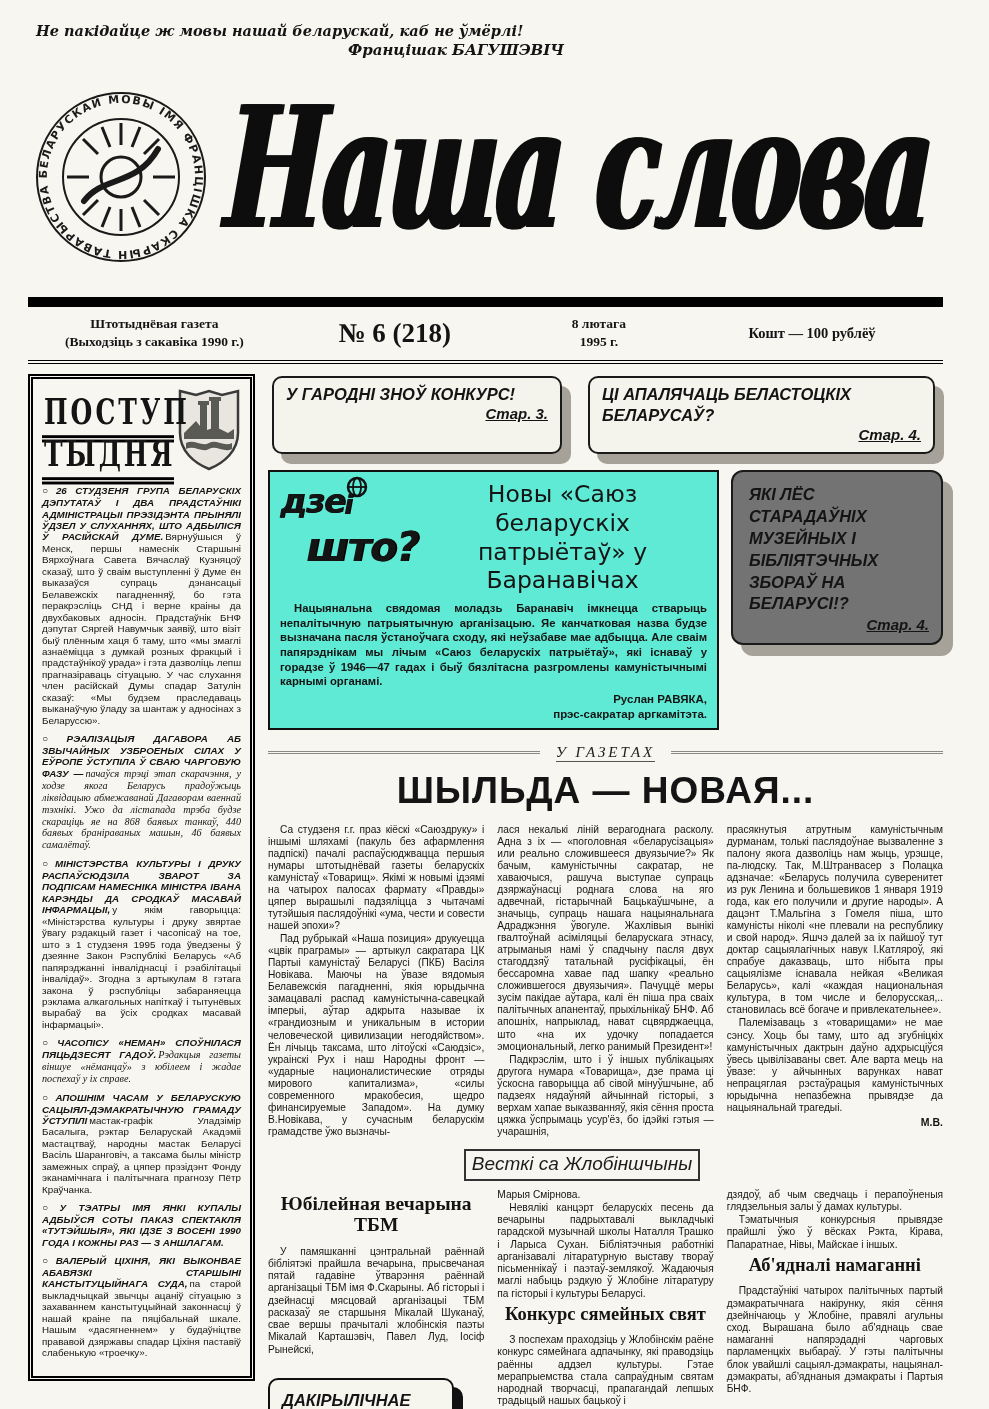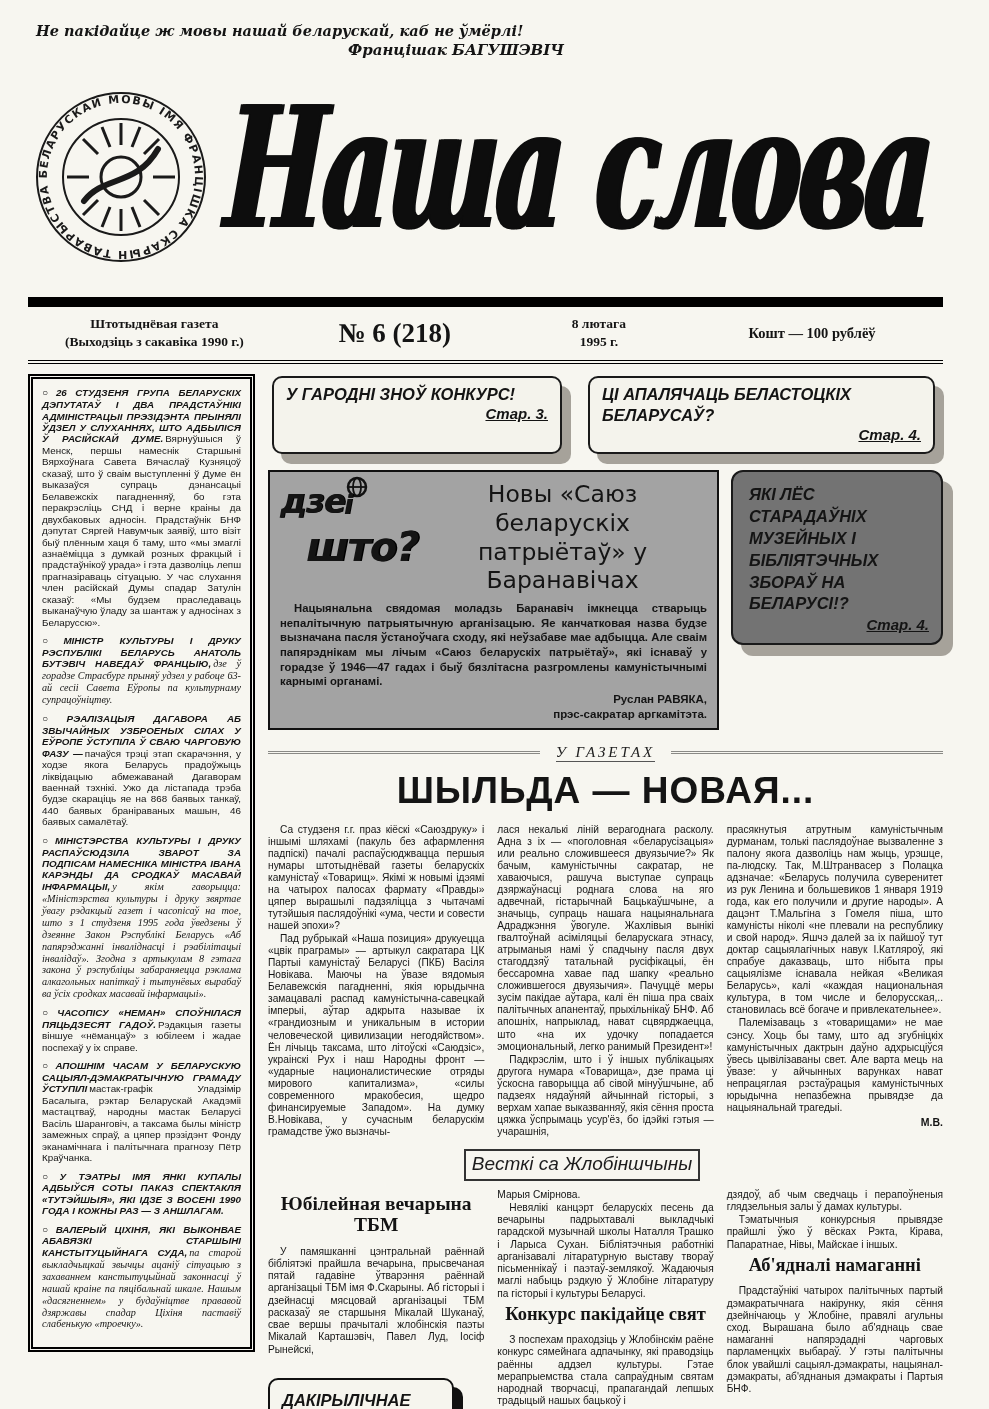"ПОСТУП" div.sb-head { html: none -> <div> <div> <span>ПОСТУП</span> <span>ТЫДНЯ</span> </div> <span> <svg> <path></path> <g> <rect></rect> <rect></rect> <rect></rect> <rect></rect> <path></path> <path></path> </g> </svg> </span> </div> }
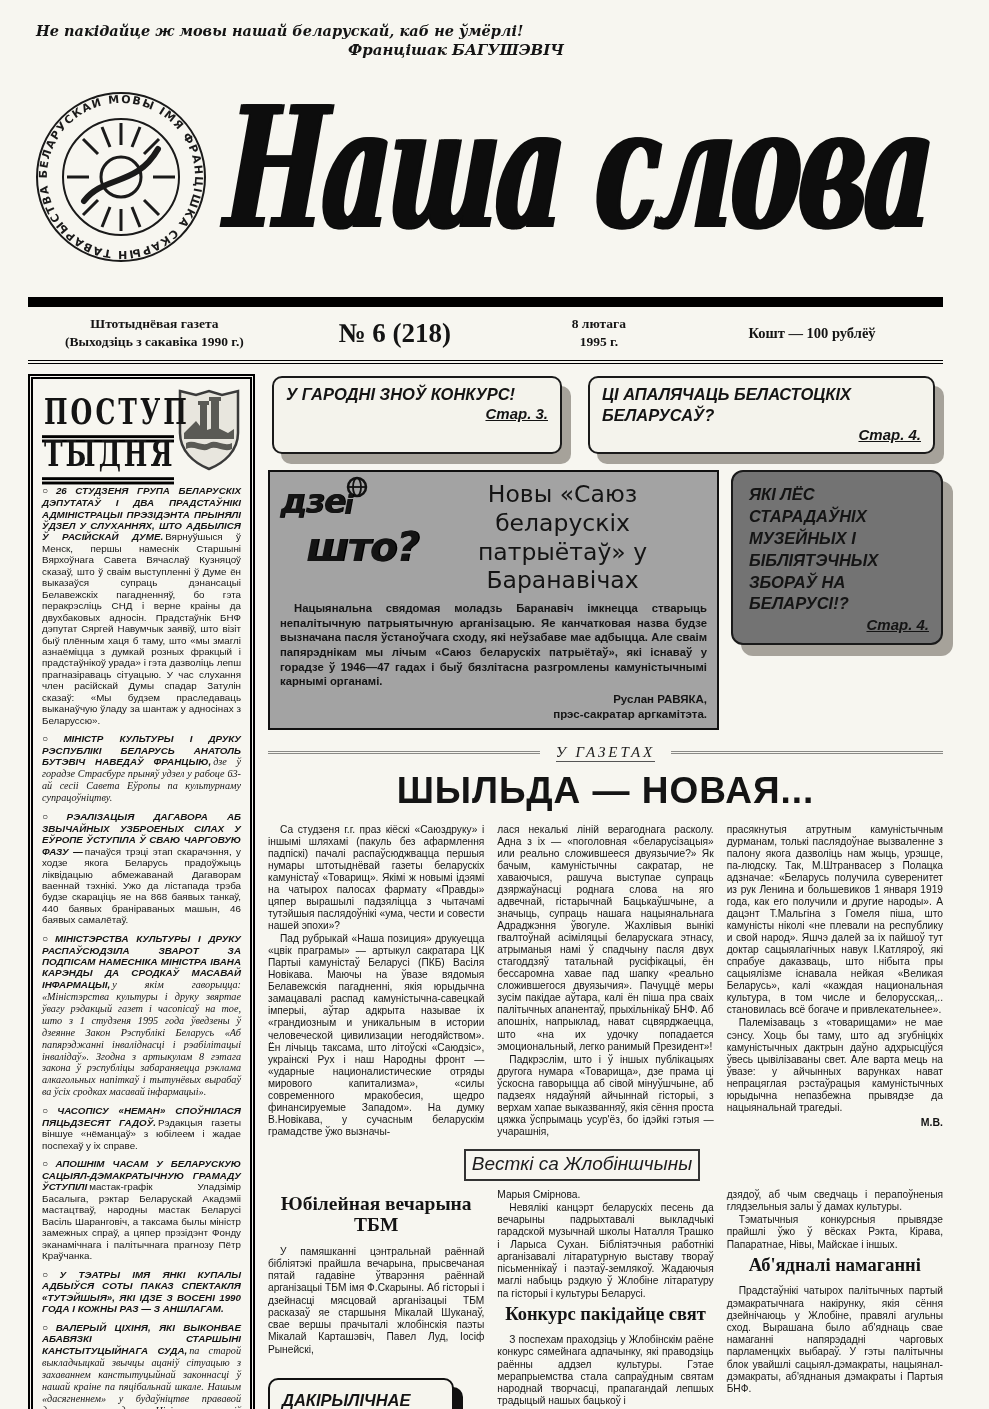"дзе" .dzeshto-box { background: #a3a3a3 -> #5eead4 }
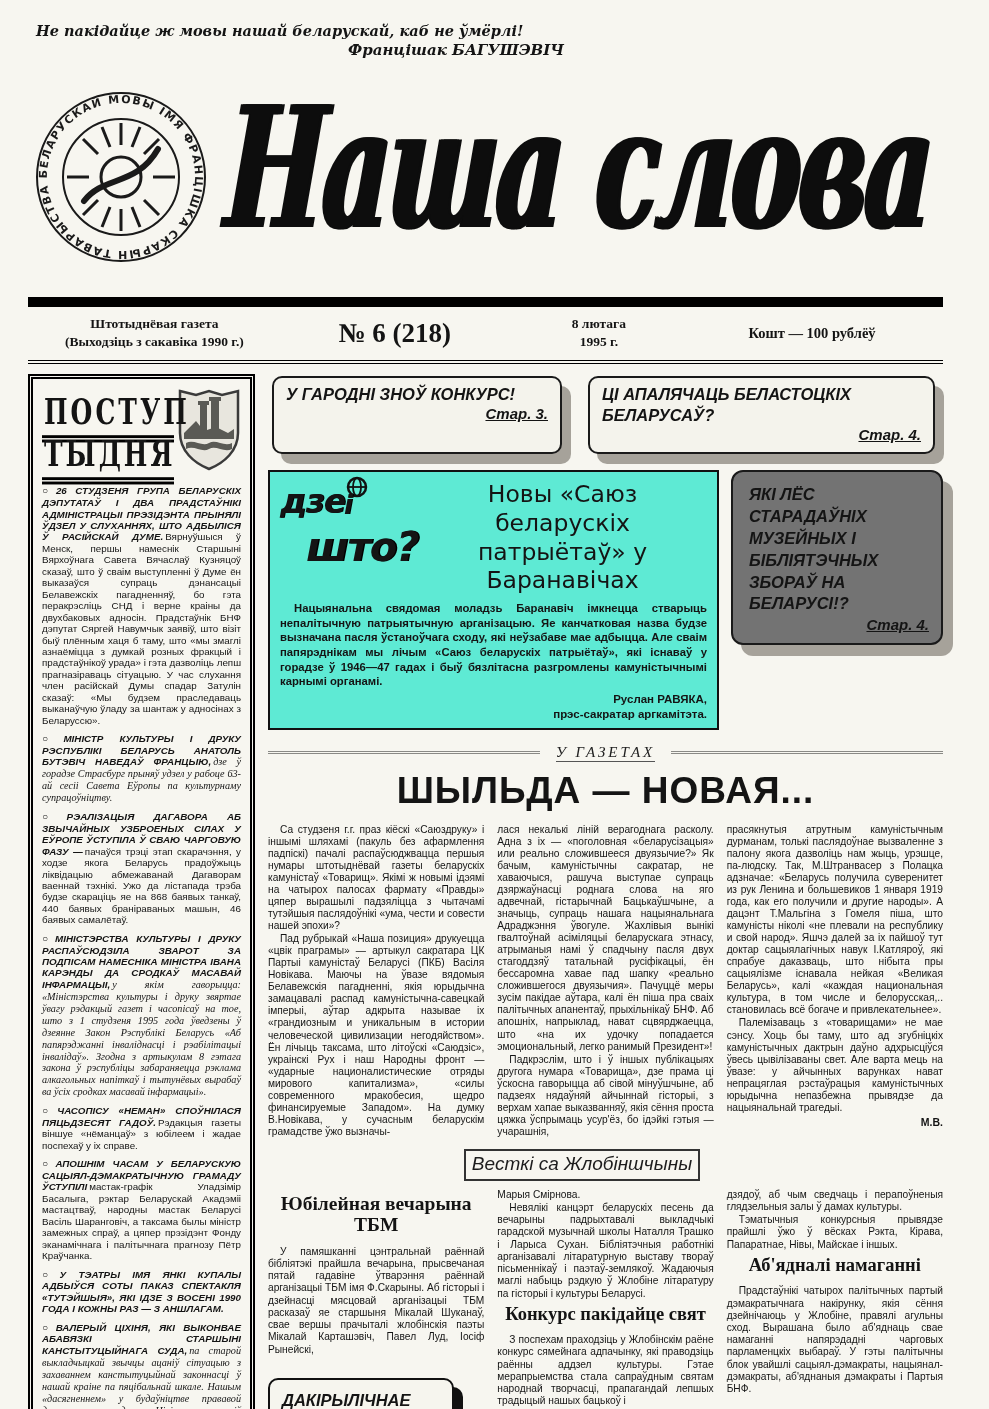"○ МІНІСТР КУЛЬТУРЫ І ДРУКУ" p.sb-item { html: <p> <span>○</span><span>МІНІСТР КУЛЬТУРЫ І ДРУКУ РЭСПУБЛІКІ БЕЛАРУСЬ АНАТОЛЬ БУТЭВІЧ НАВЕДАЎ ФРАНЦЫЮ,</span><span>дзе ў горадзе Страсбург прыняў удзел у рабоце 63-ай сесіі Савета Еўропы па культурнаму супрацоўніцтву.</span> </p> -> none }
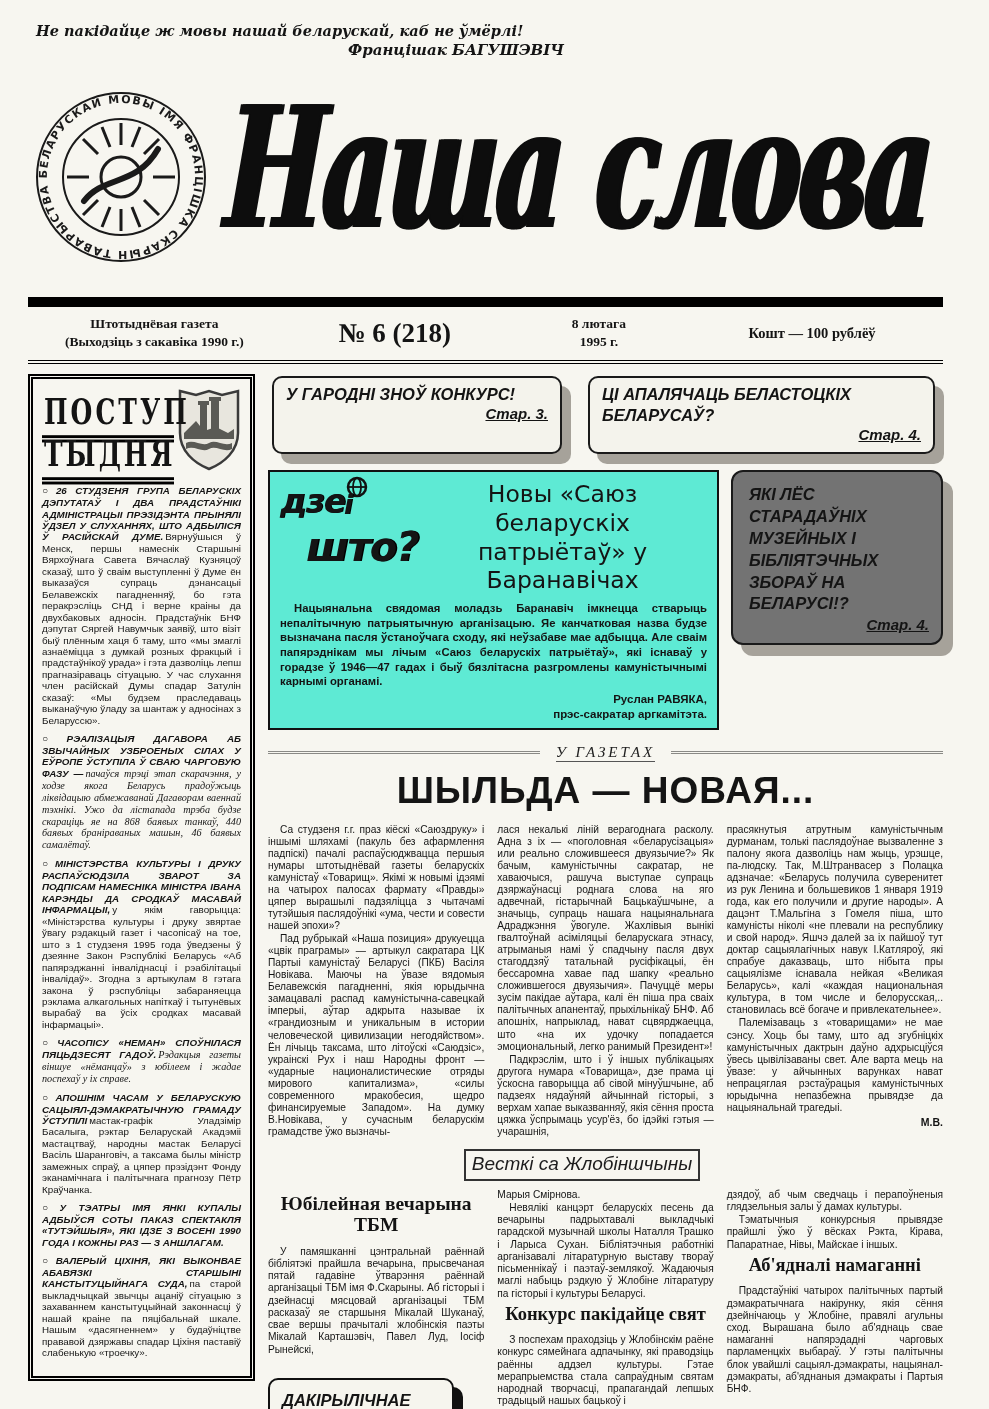"Конкурс пакідайце свят" div.zh-title { text: пакідайце -> сямейных }
